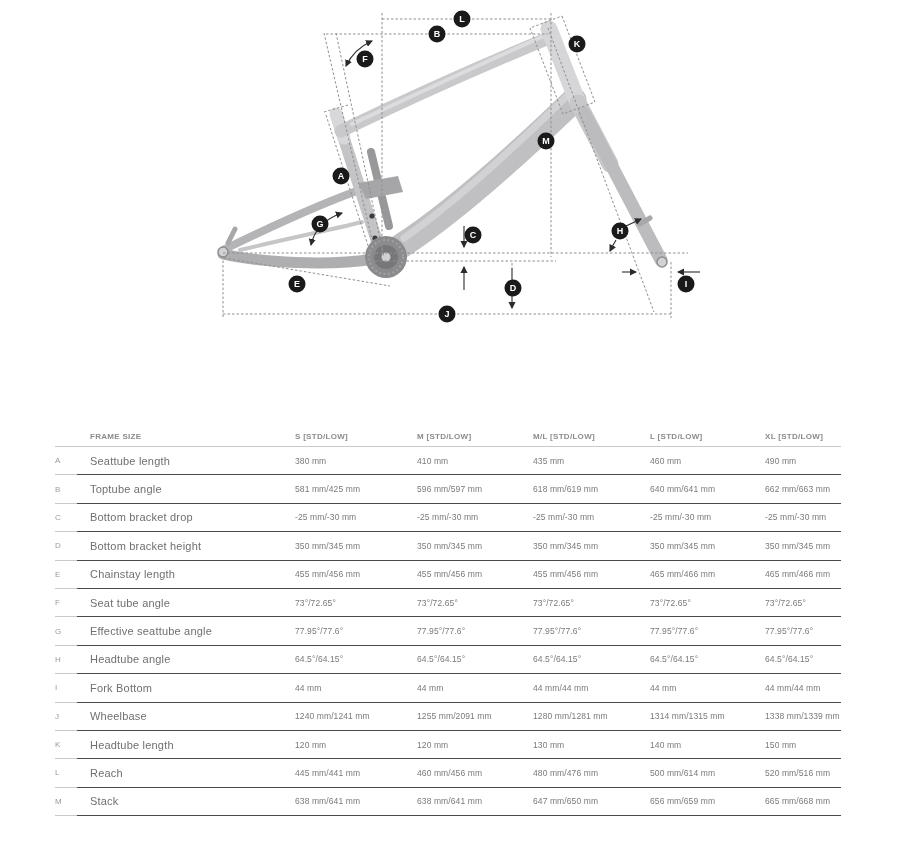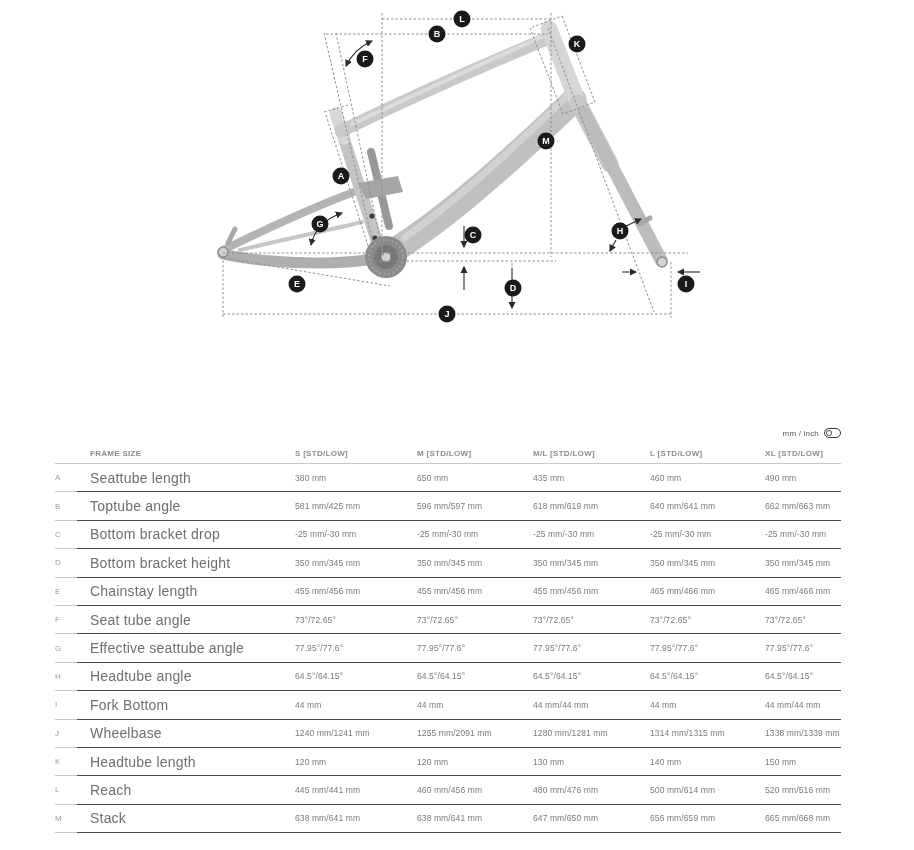"mm / inch" div.unit-row { html: <div> <span>mm / inch</span> <span> <span></span> </span> </div> -> none }
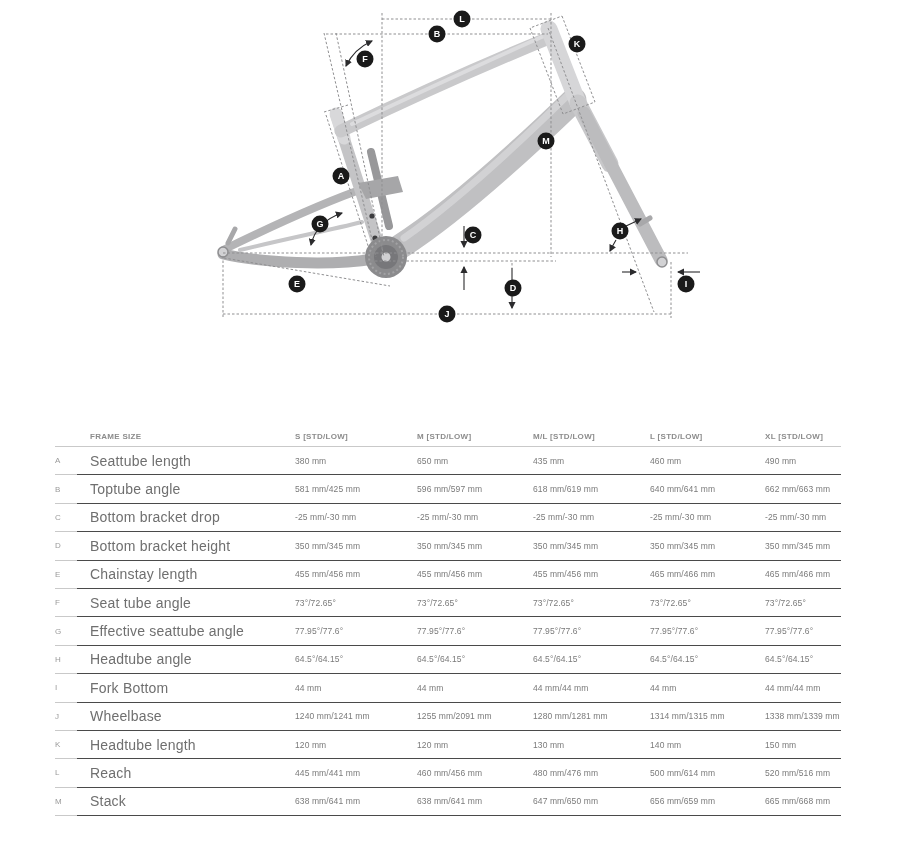"Seattube length" .cell-label { font-size: 14px -> 11px }
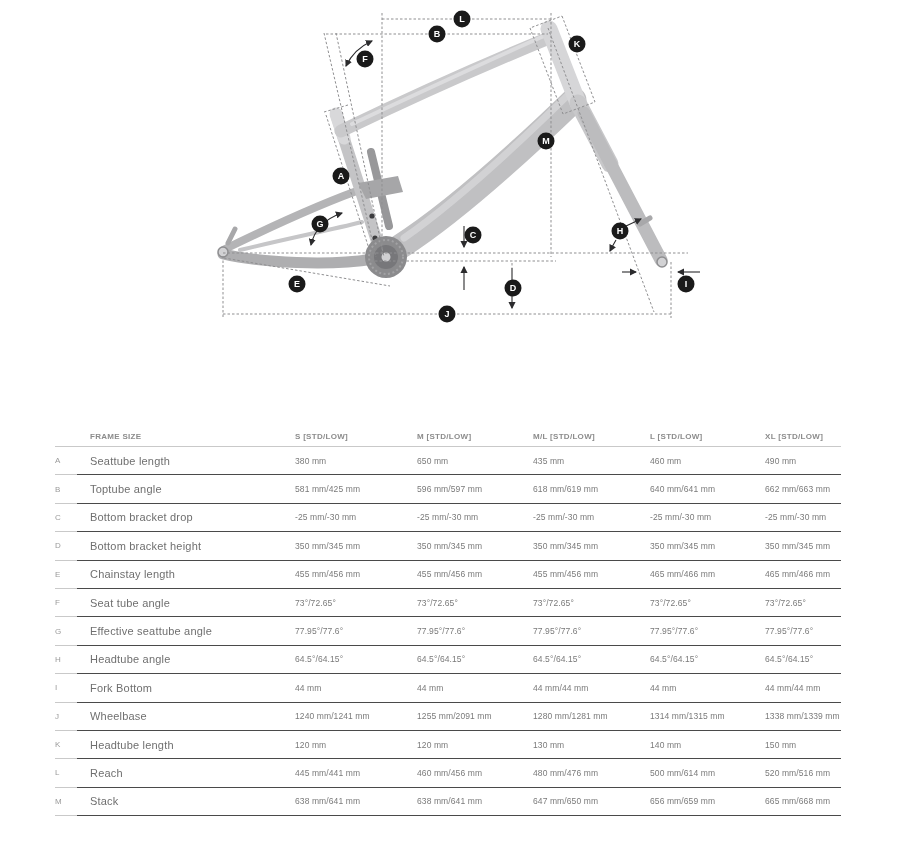"650 mm" div.cell-value { text: 650 -> 410 }
